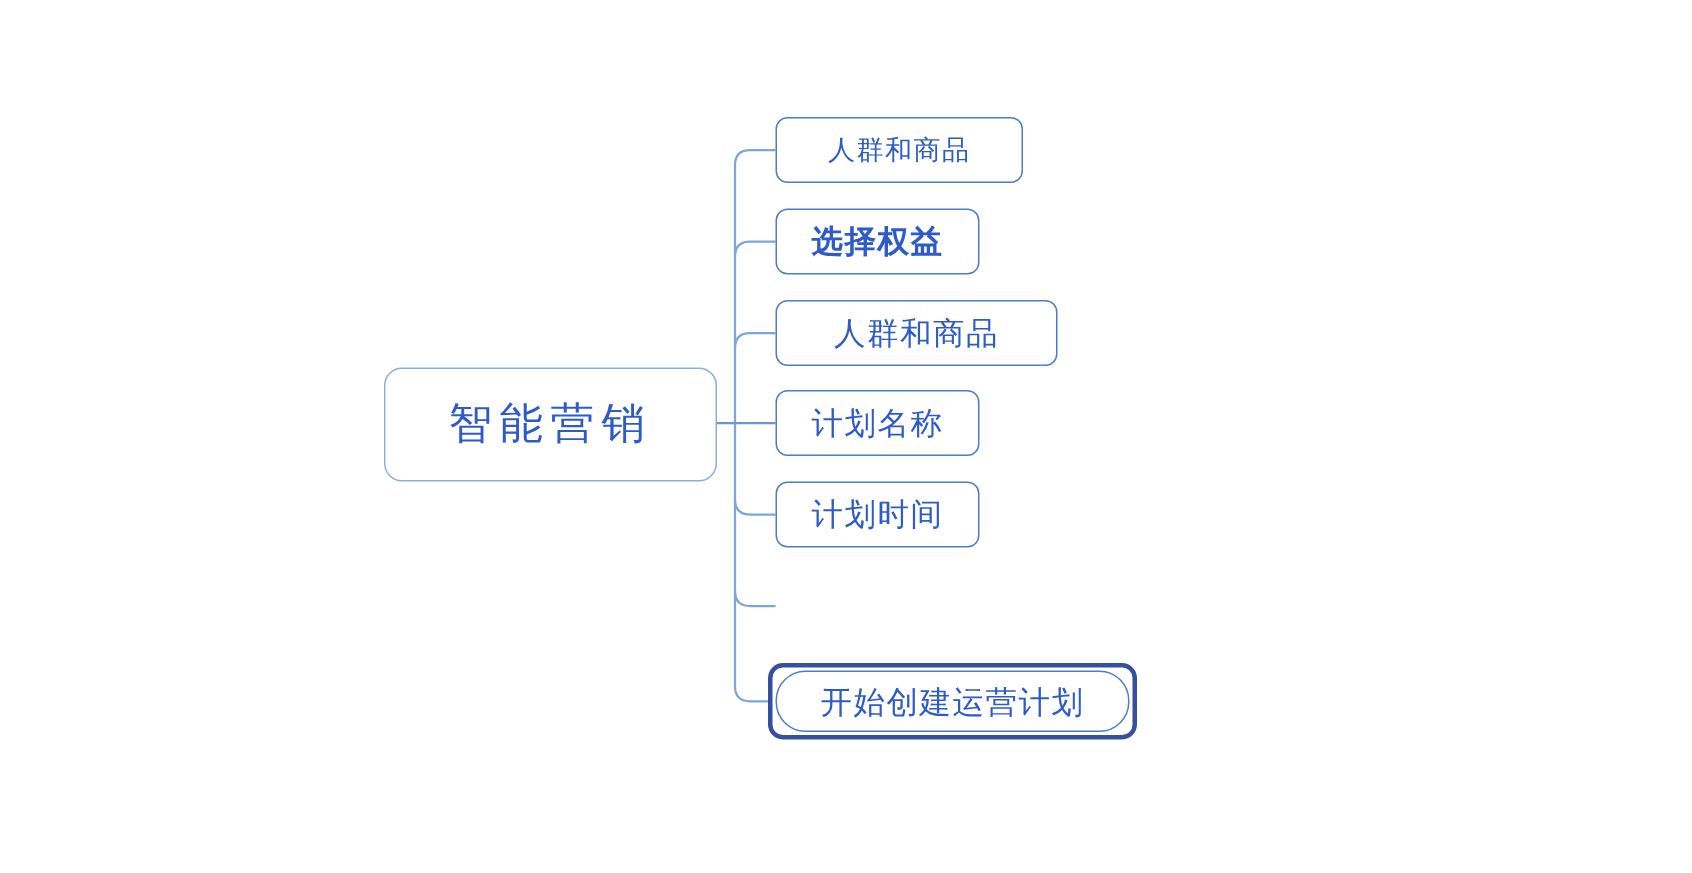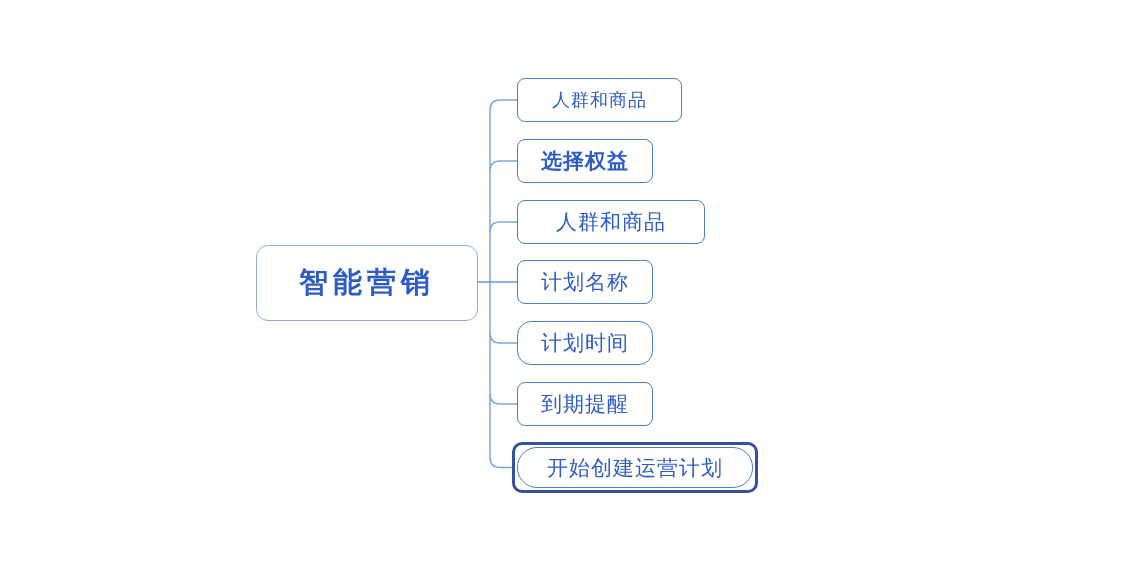"智能营销" .node.root { font-weight: bold -> none }
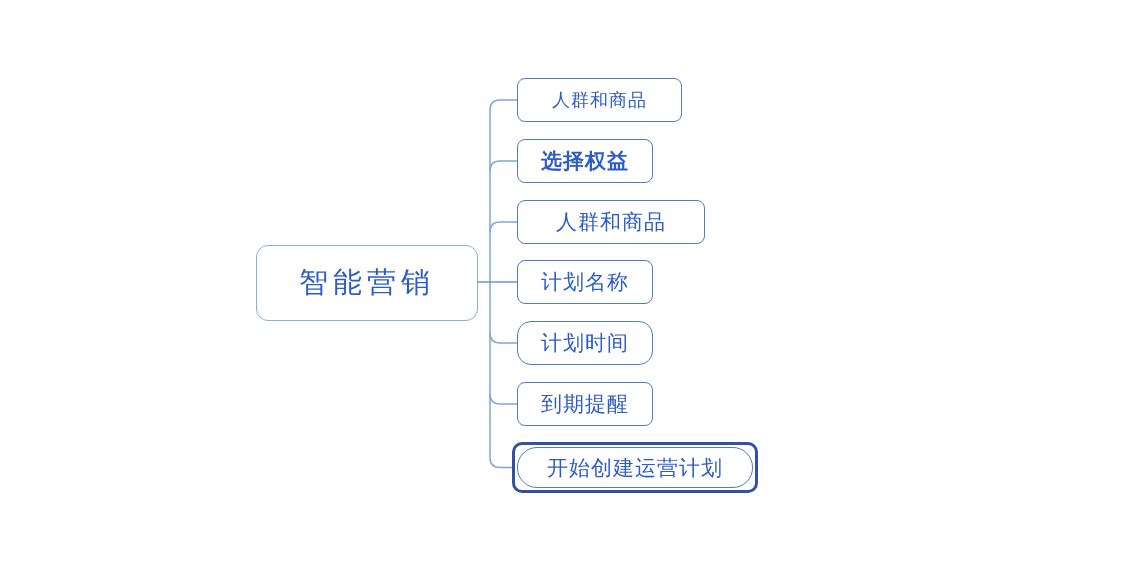"计划时间" div.node { border-radius: 14px -> none }
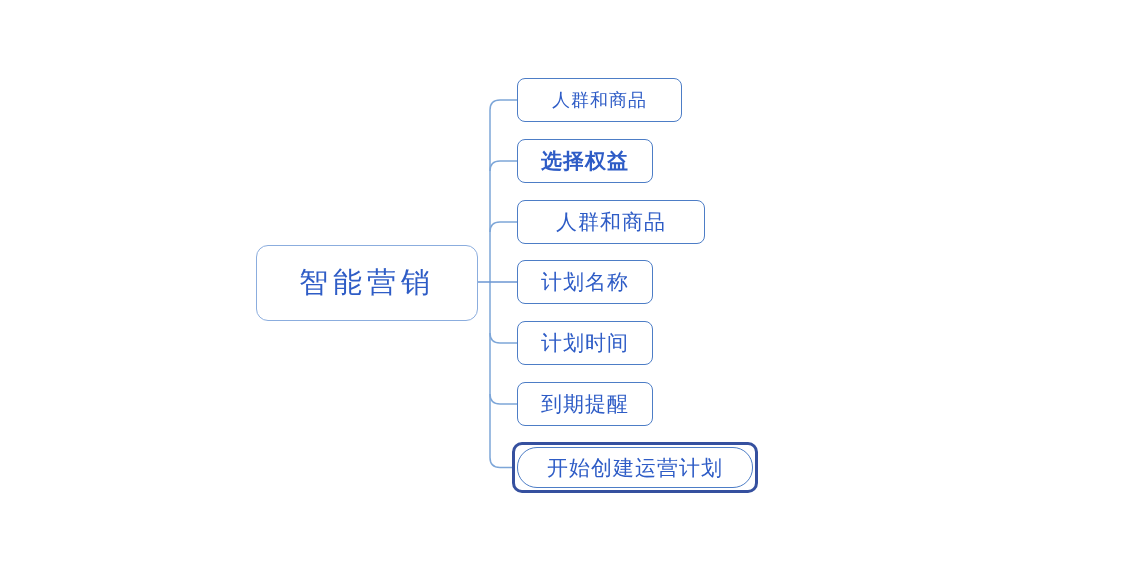"到期提醒" div.node { html: <div>到期提醒</div> -> none }
